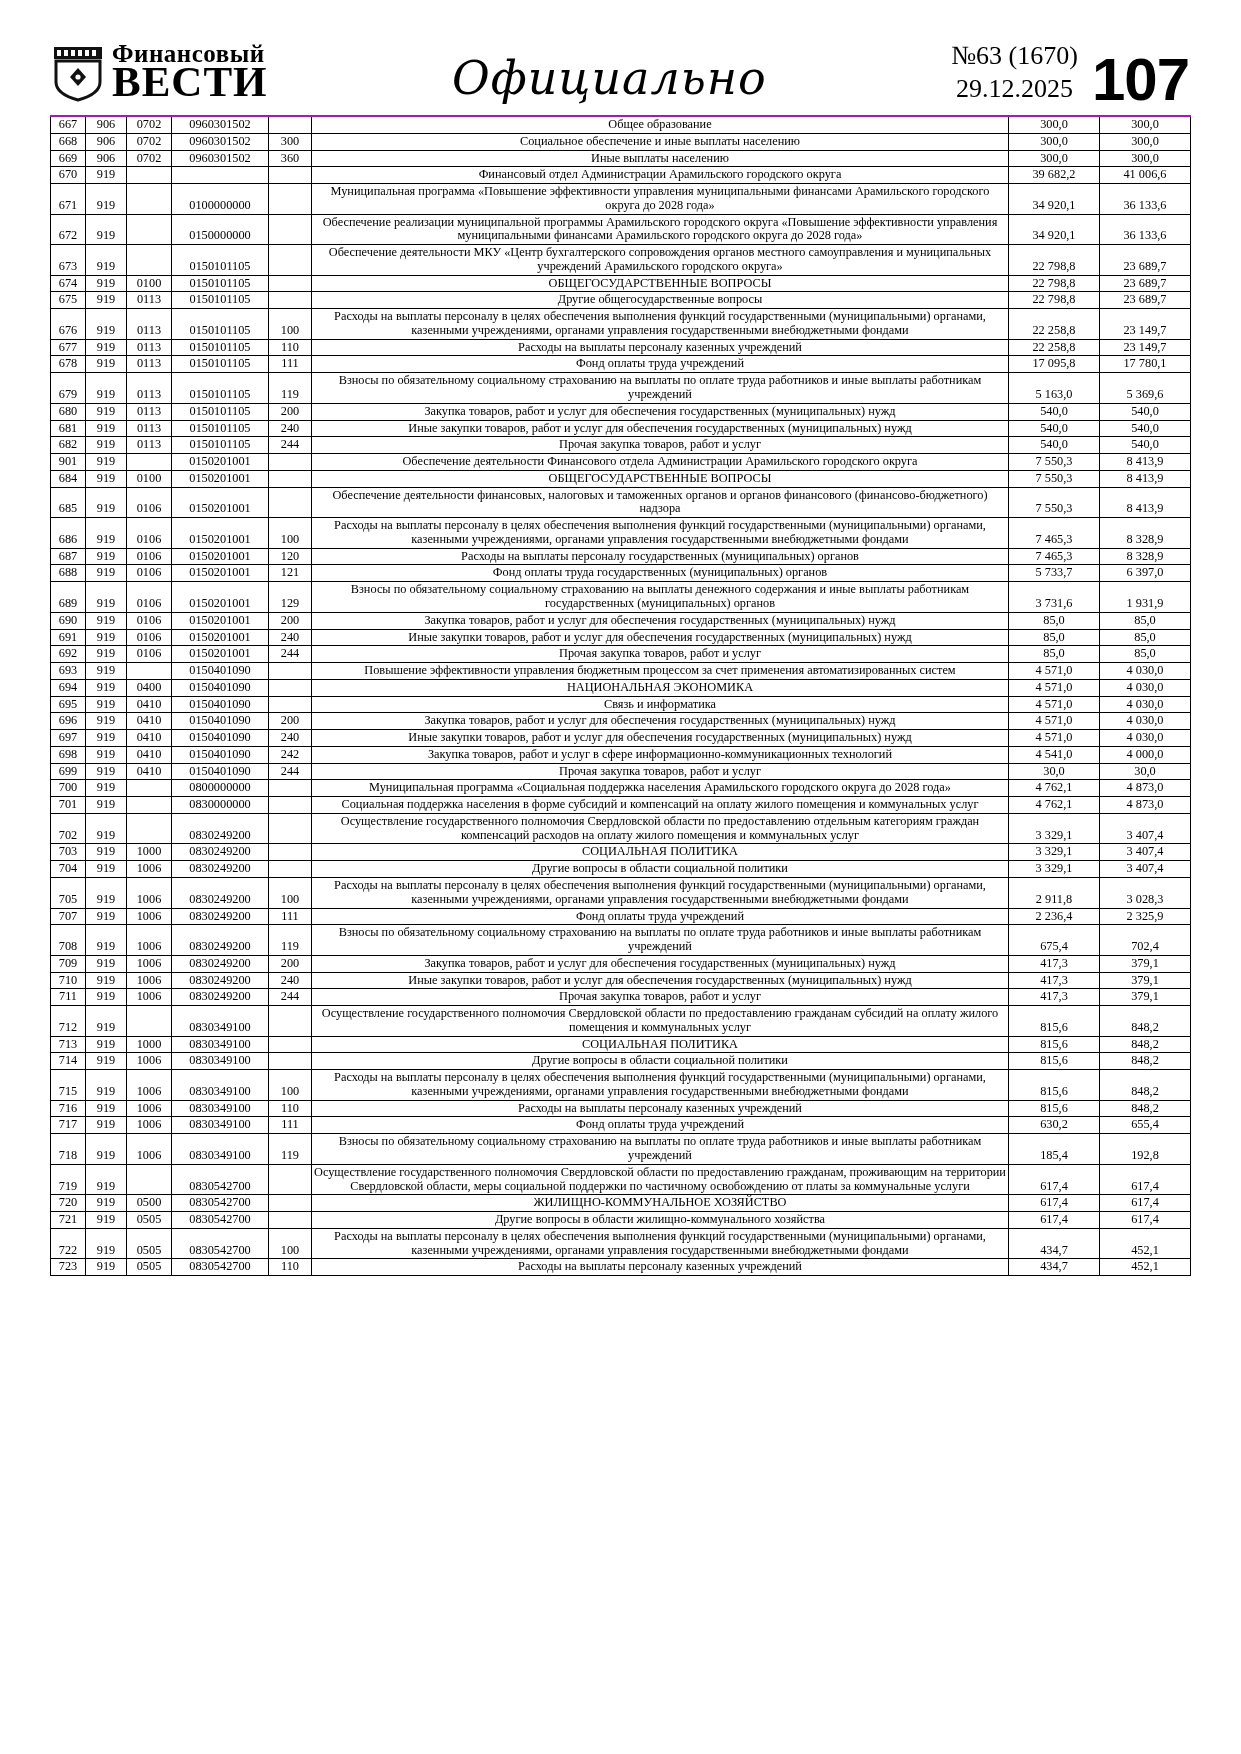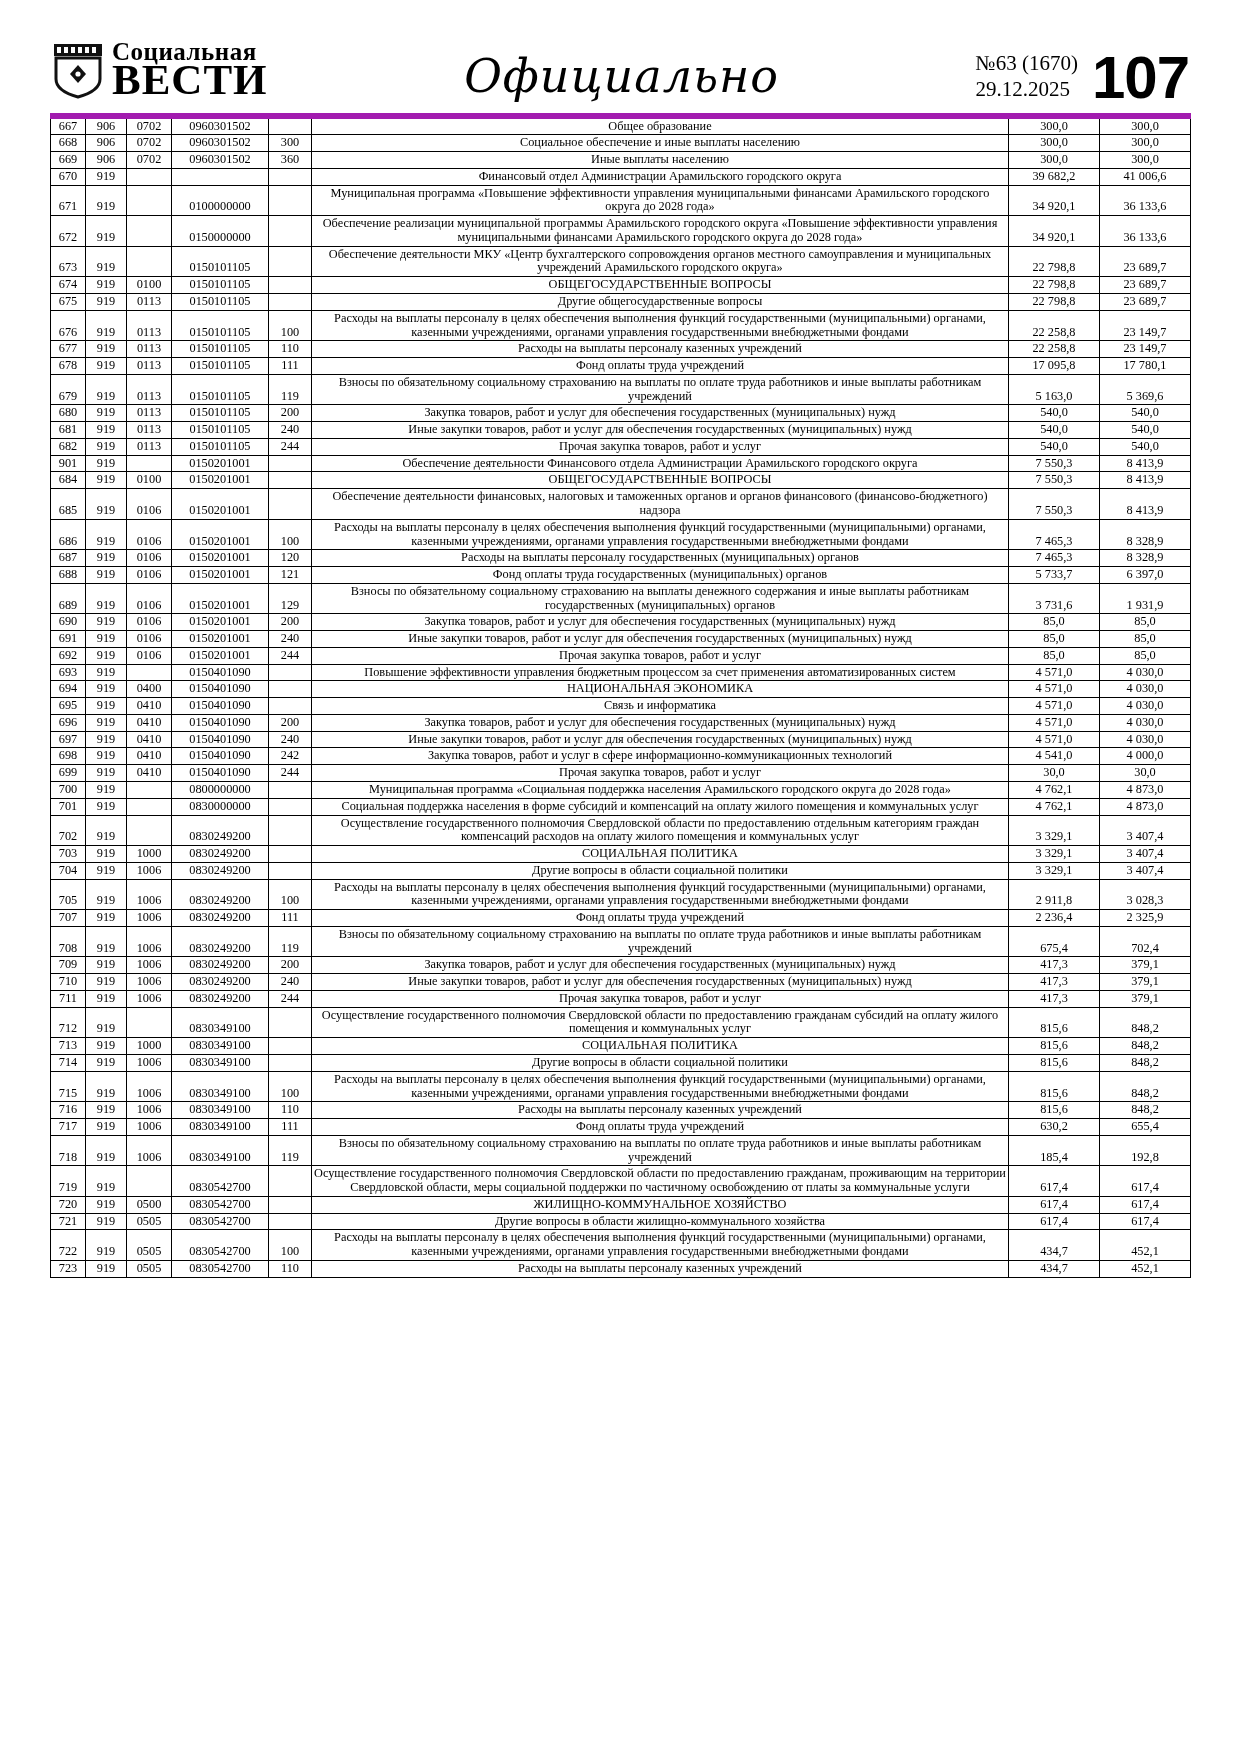"Социальная" span.l1 { text: Социальная -> Финансовый }
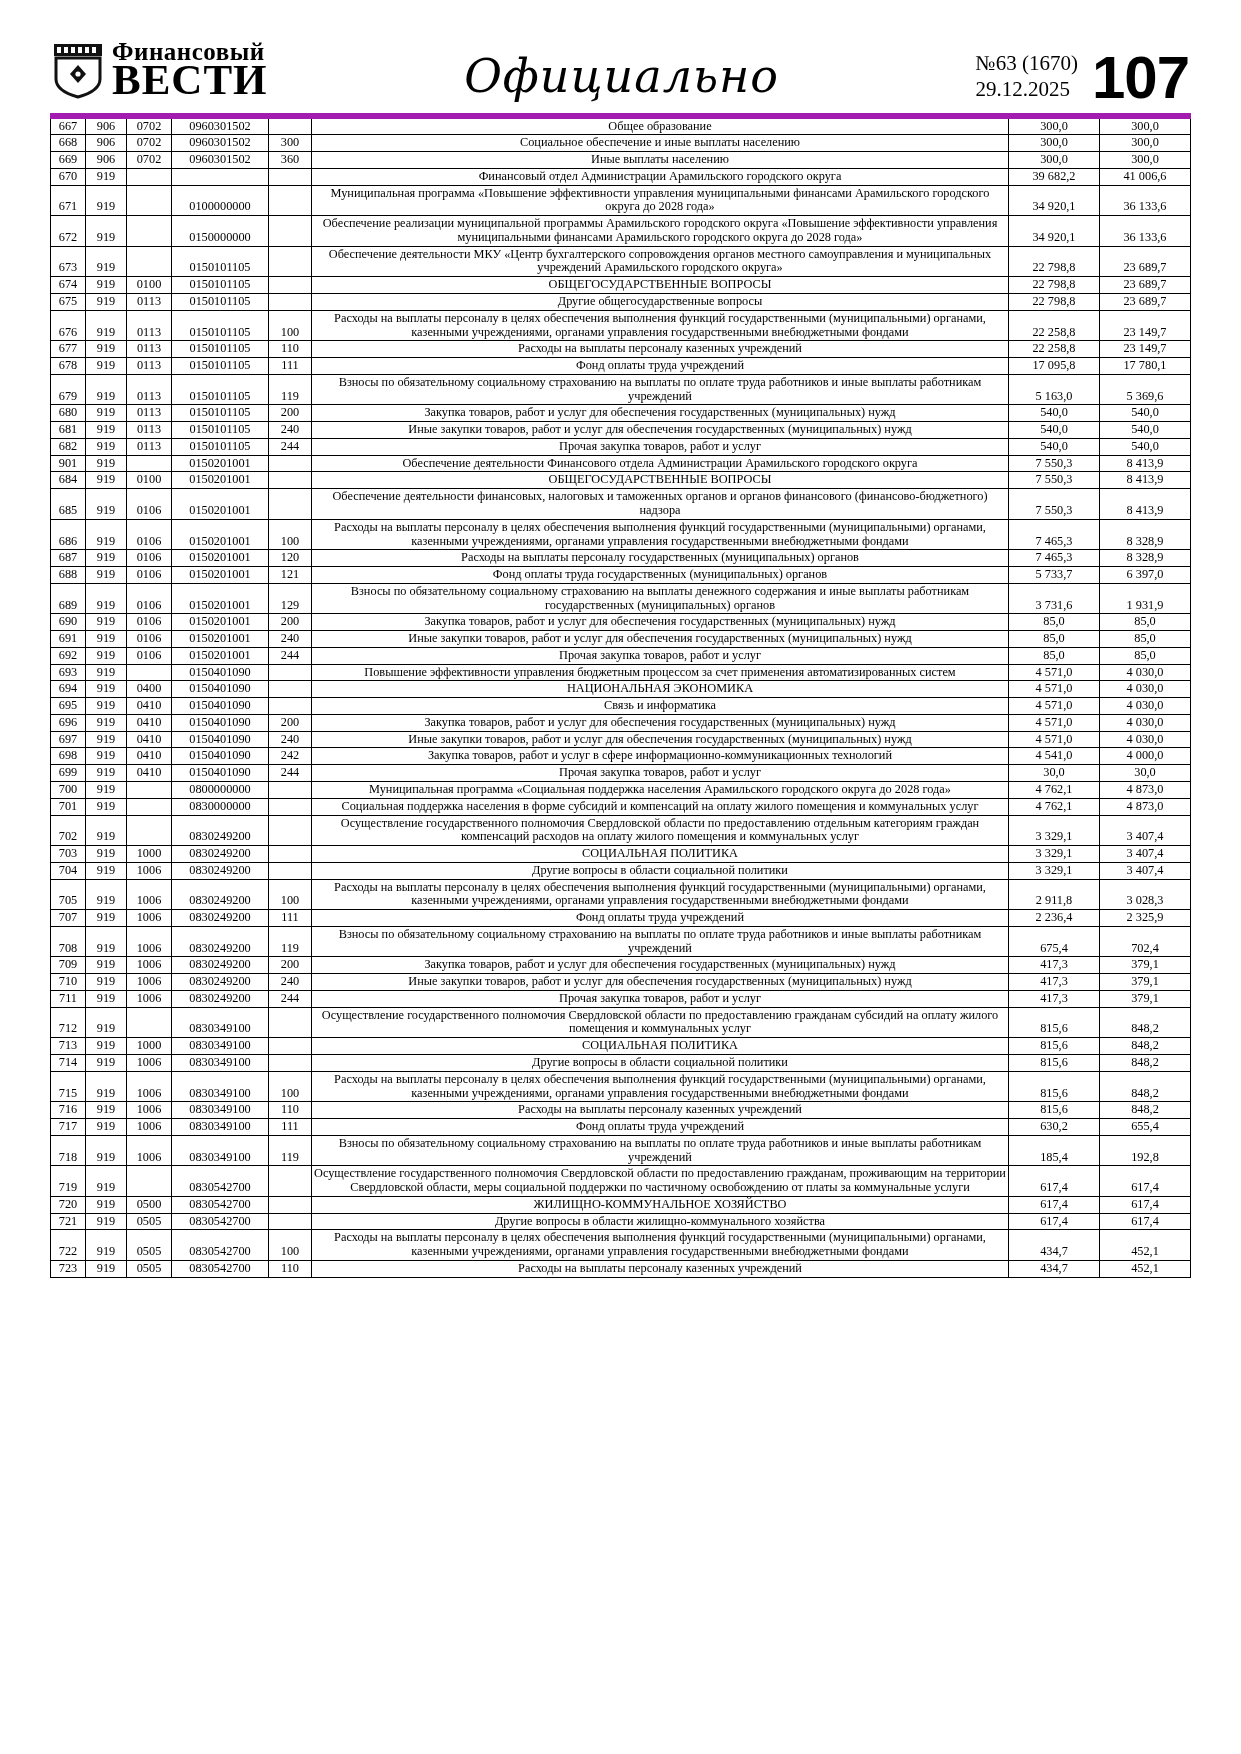"№63 (1670)" .issue-lines { font-size: 21px -> 26px; text-align: left -> center }
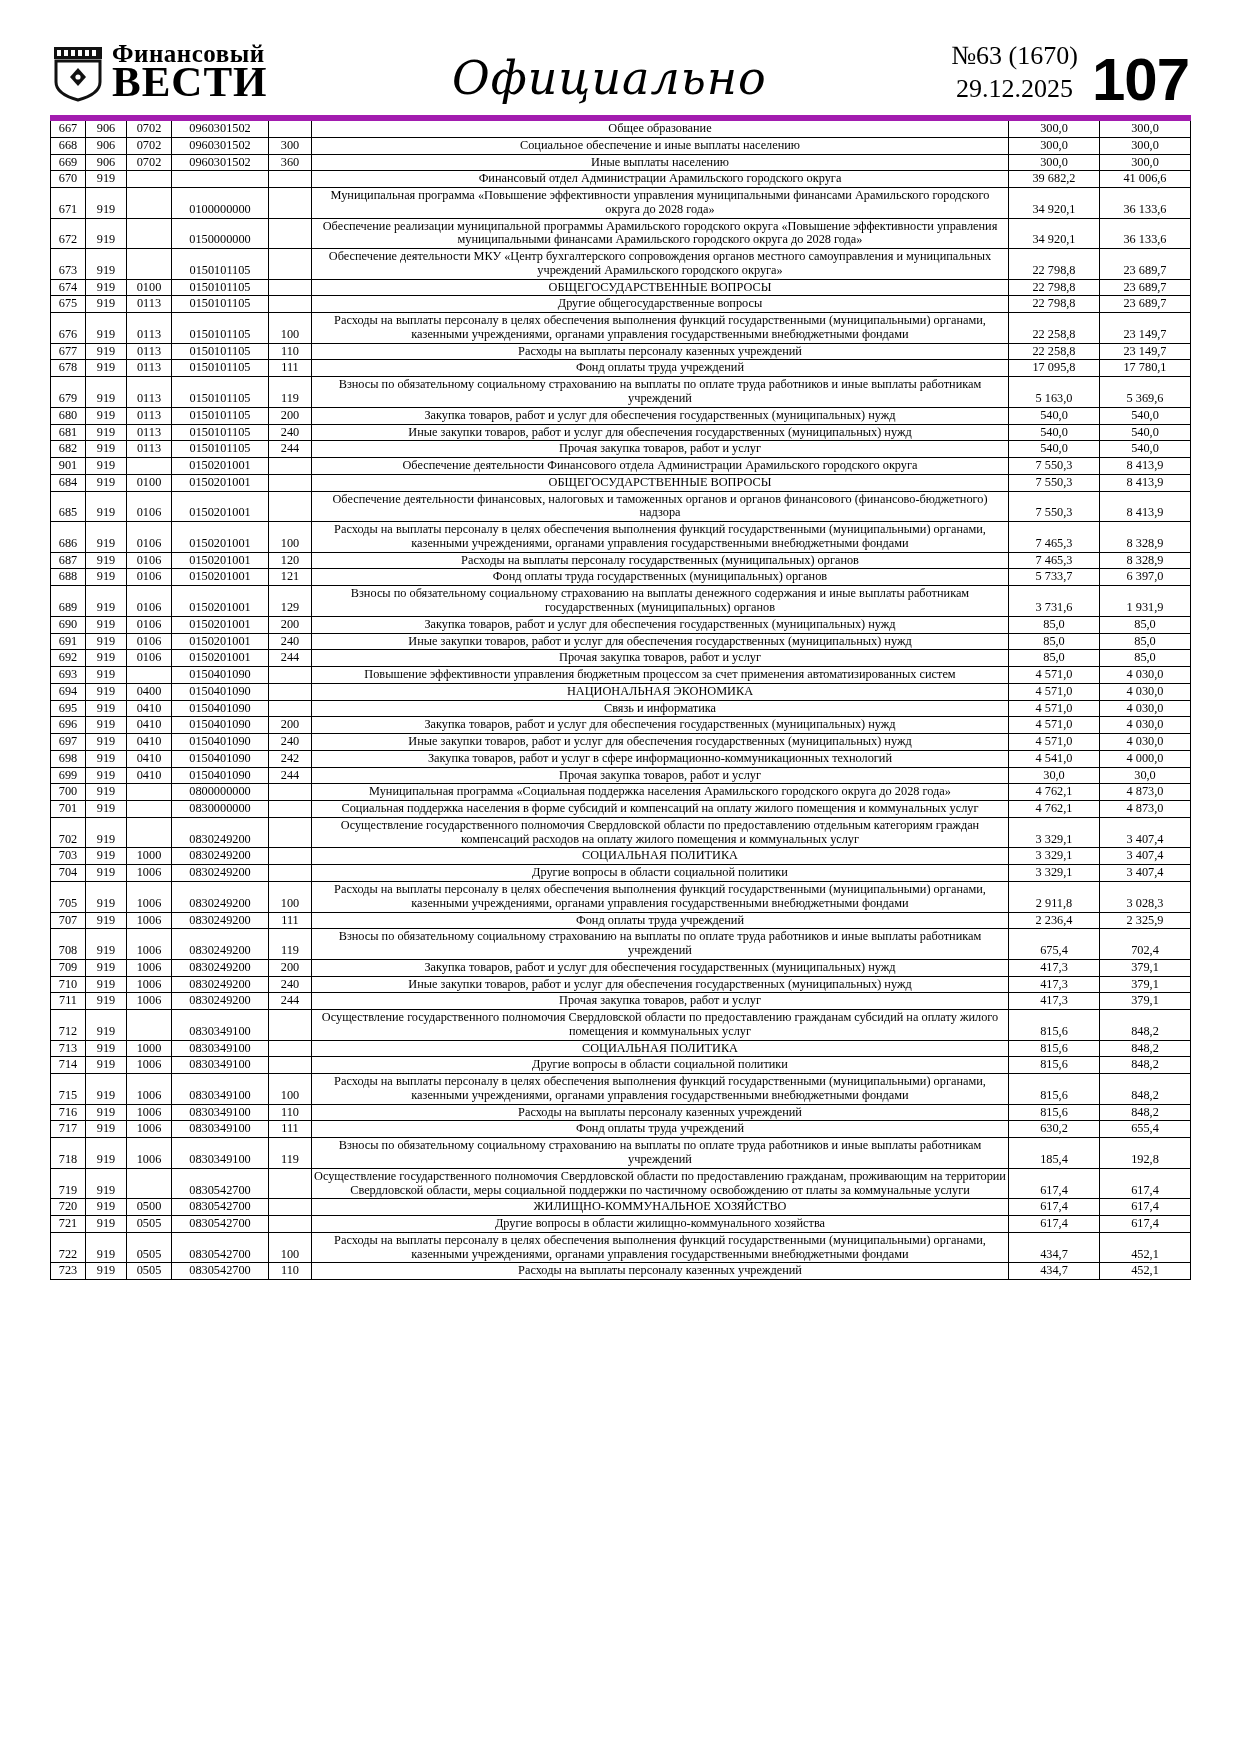"667" table.budget tr.toprule td { border-top: 6px solid #a21caf -> 2px solid #a21caf }
